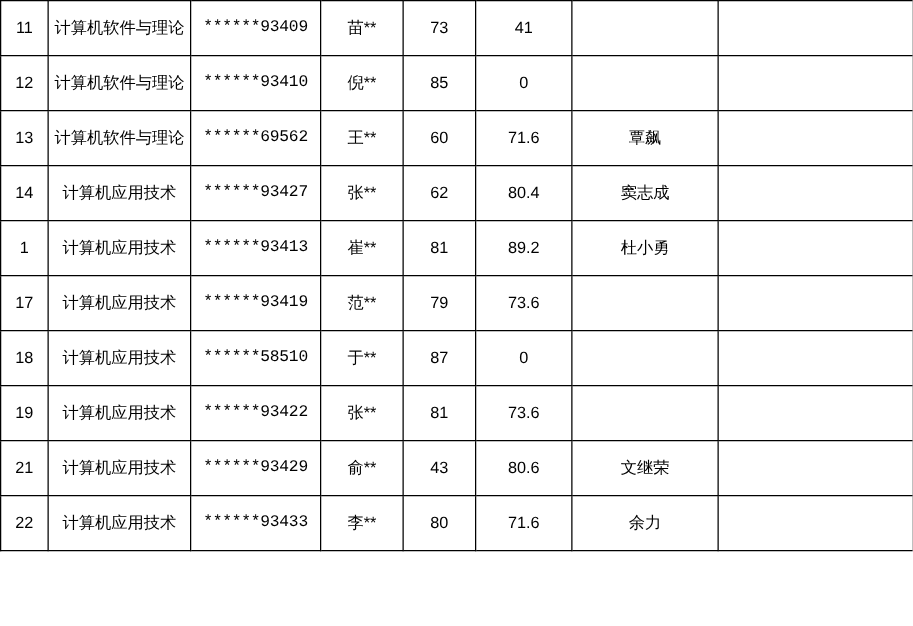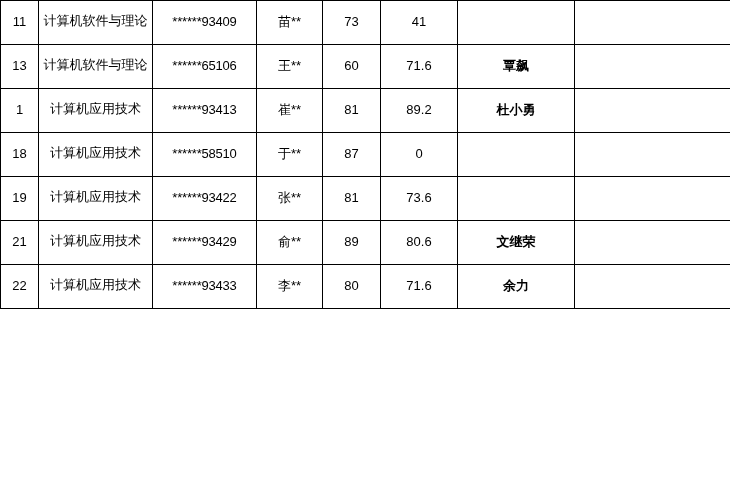"计算机软件与理论" td.major { font-family: Liberation Mono, monospace -> none }
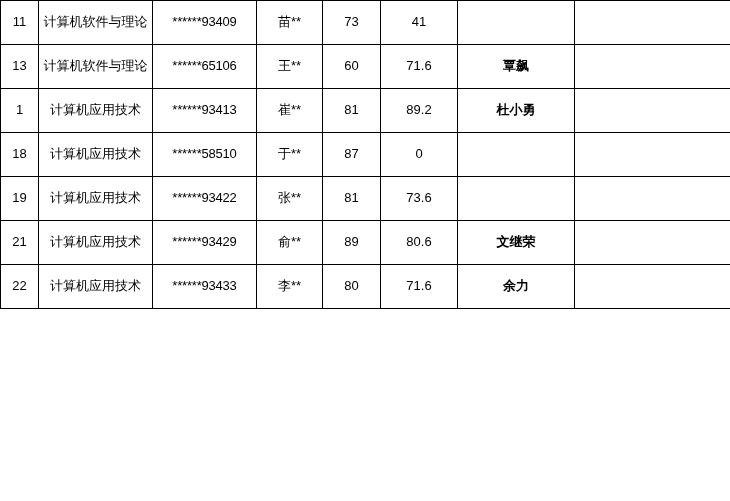"******93409" td.id { font-family: Liberation Sans, sans-serif -> Liberation Mono, monospace }
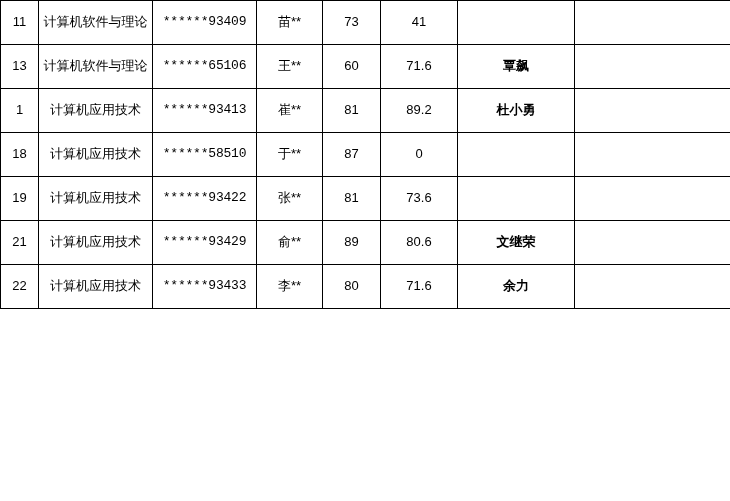"12" tr { html: none -> <tr> <td>12</td> <td>计算机软件与理论</td> <td>******93410</td> <td>倪**</td> <td>85</td> <td>0</td> <td></td> <td></td> </tr> }
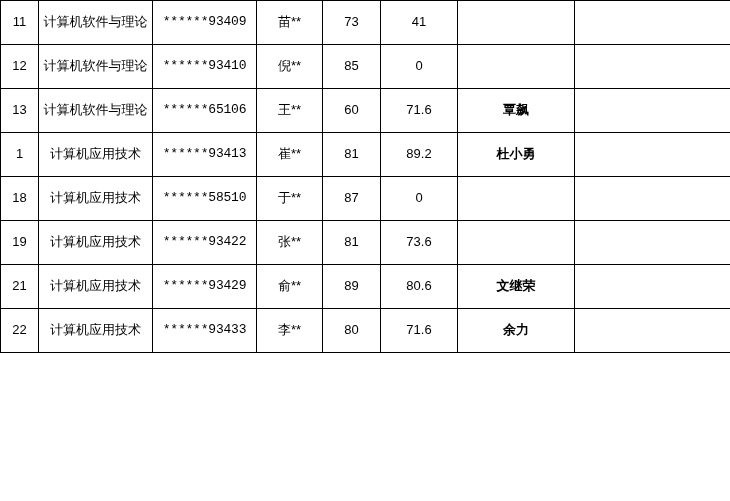"******65106" td.id { text: 65106 -> 69562 }
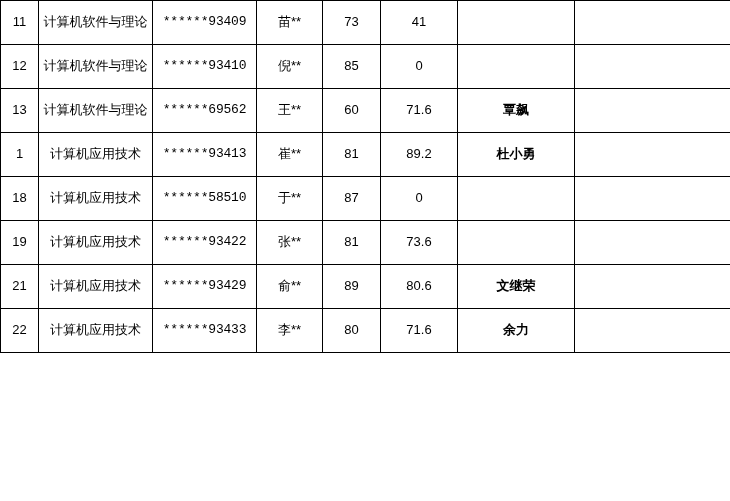"覃飙" td.tutor { font-weight: bold -> none }
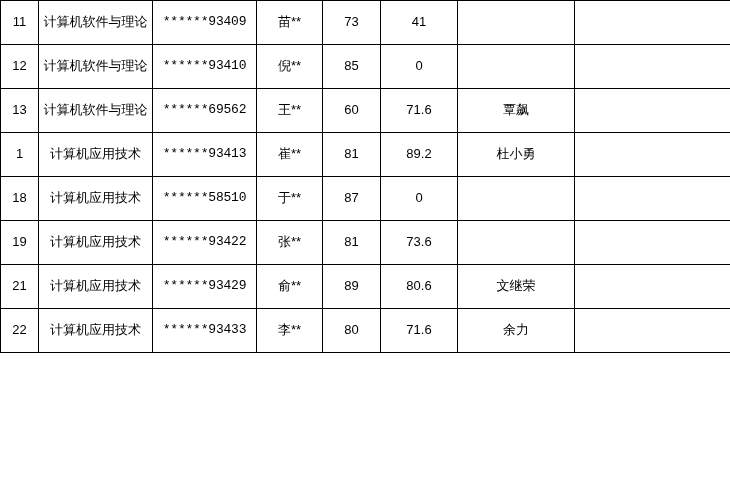"14" tr { html: none -> <tr> <td>14</td> <td>计算机应用技术</td> <td>******93427</td> <td>张**</td> <td>62</td> <td>80.4</td> <td>窦志成</td> <td></td> </tr> }
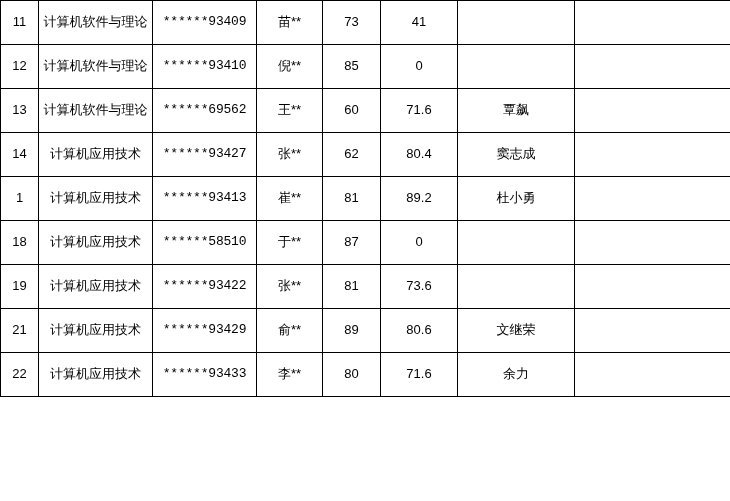"17" tr { html: none -> <tr> <td>17</td> <td>计算机应用技术</td> <td>******93419</td> <td>范**</td> <td>79</td> <td>73.6</td> <td></td> <td></td> </tr> }
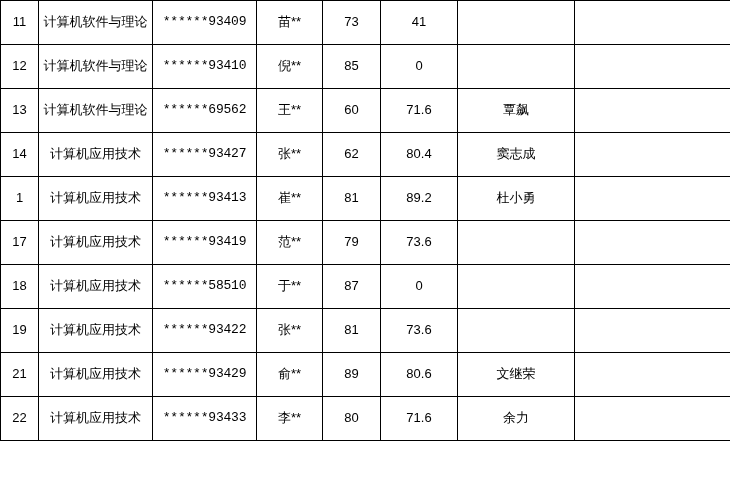"89" td.score1 { text: 89 -> 43 }
